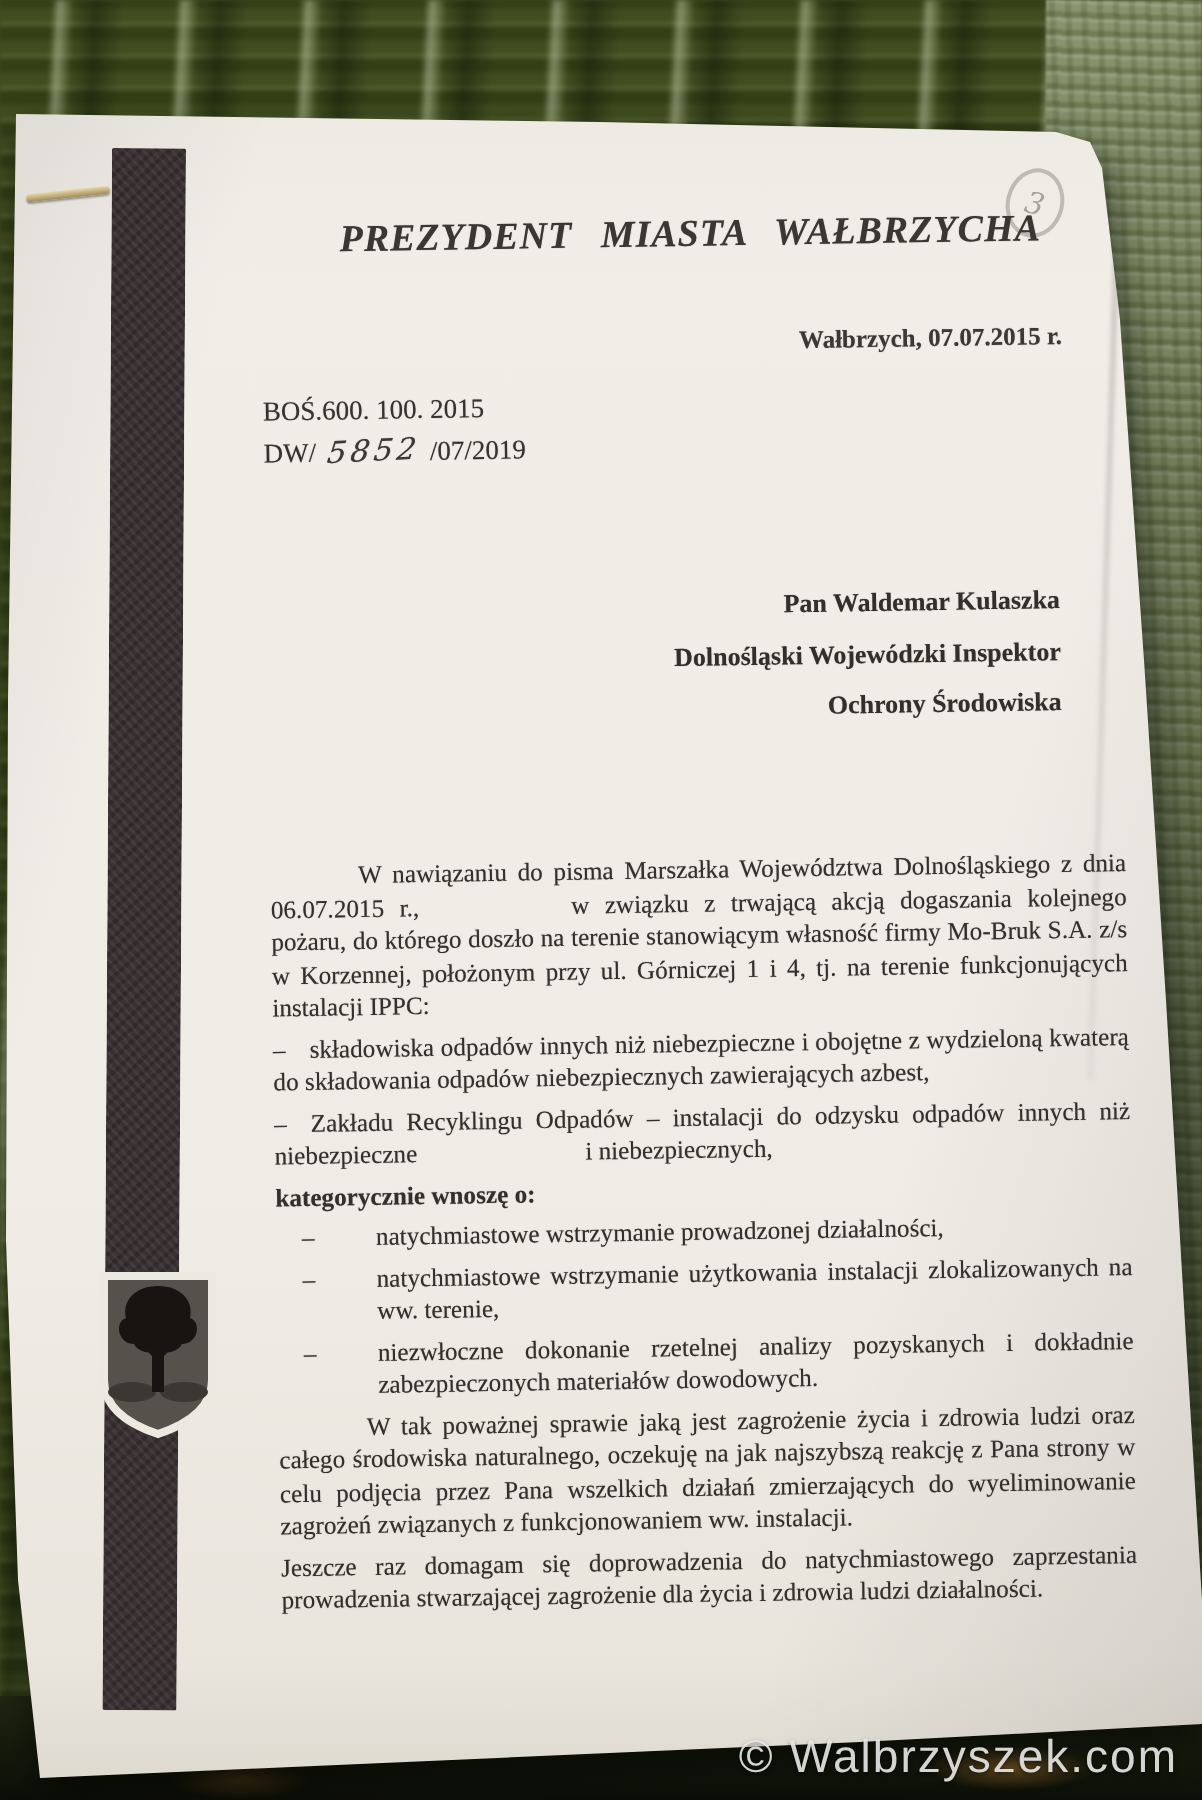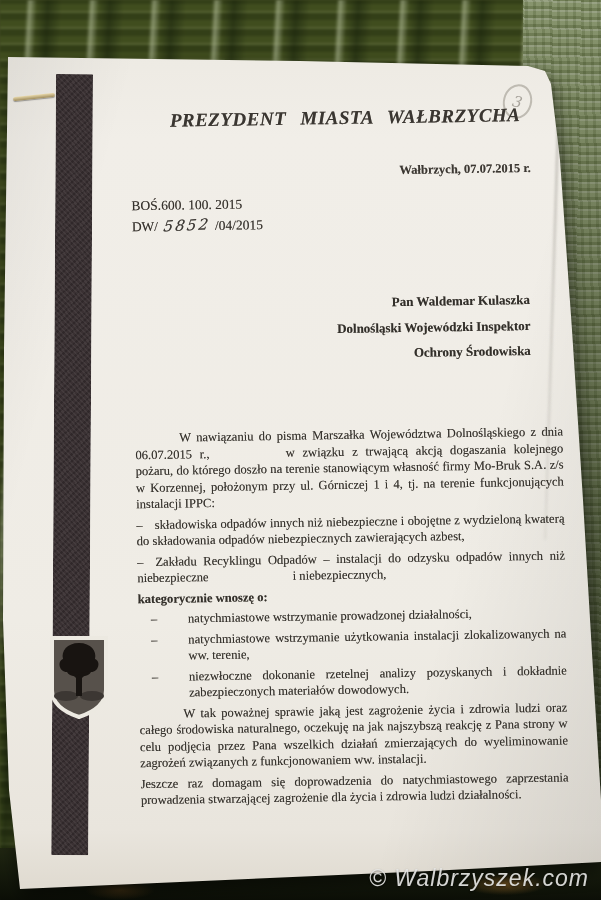"/04/2015" span { text: /04/2015 -> /07/2019 }
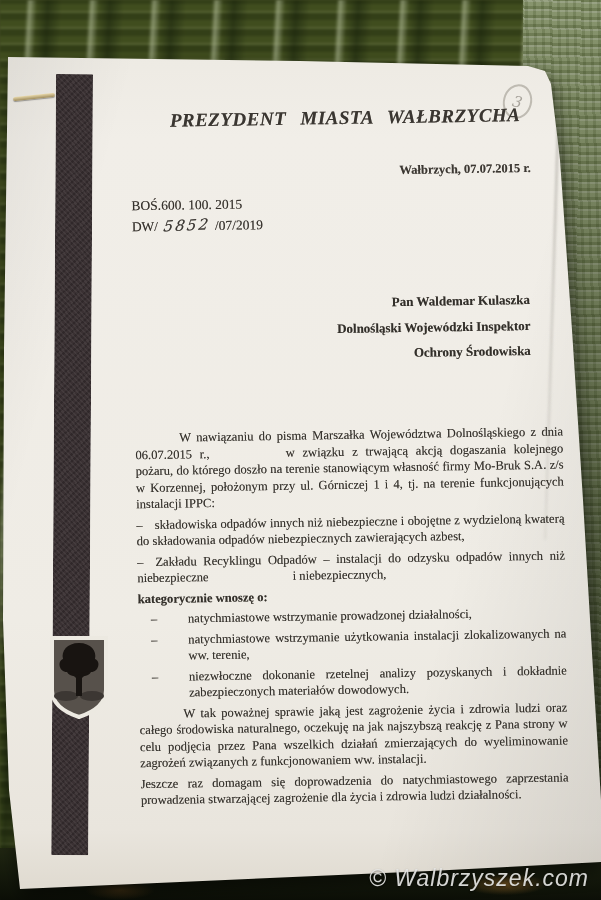"© Walbrzyszek.com" .watermark { font-style: italic -> none }
